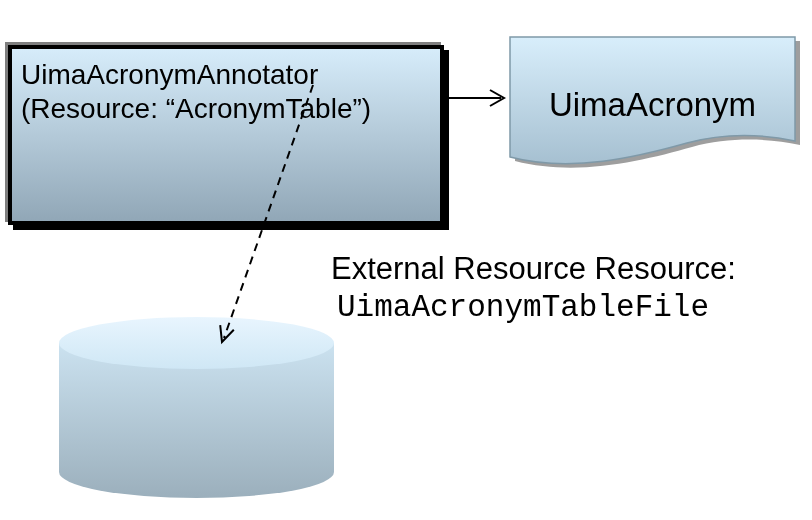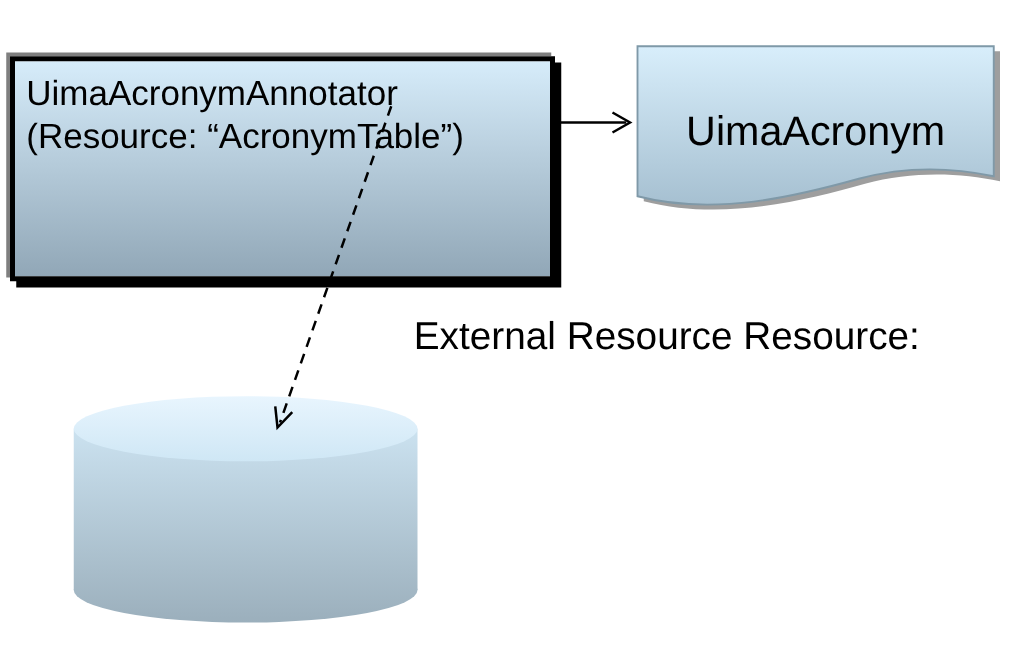"UimaAcronymTableFile" div.note-value { html: none -> <div>UimaAcronymTableFile</div> }
